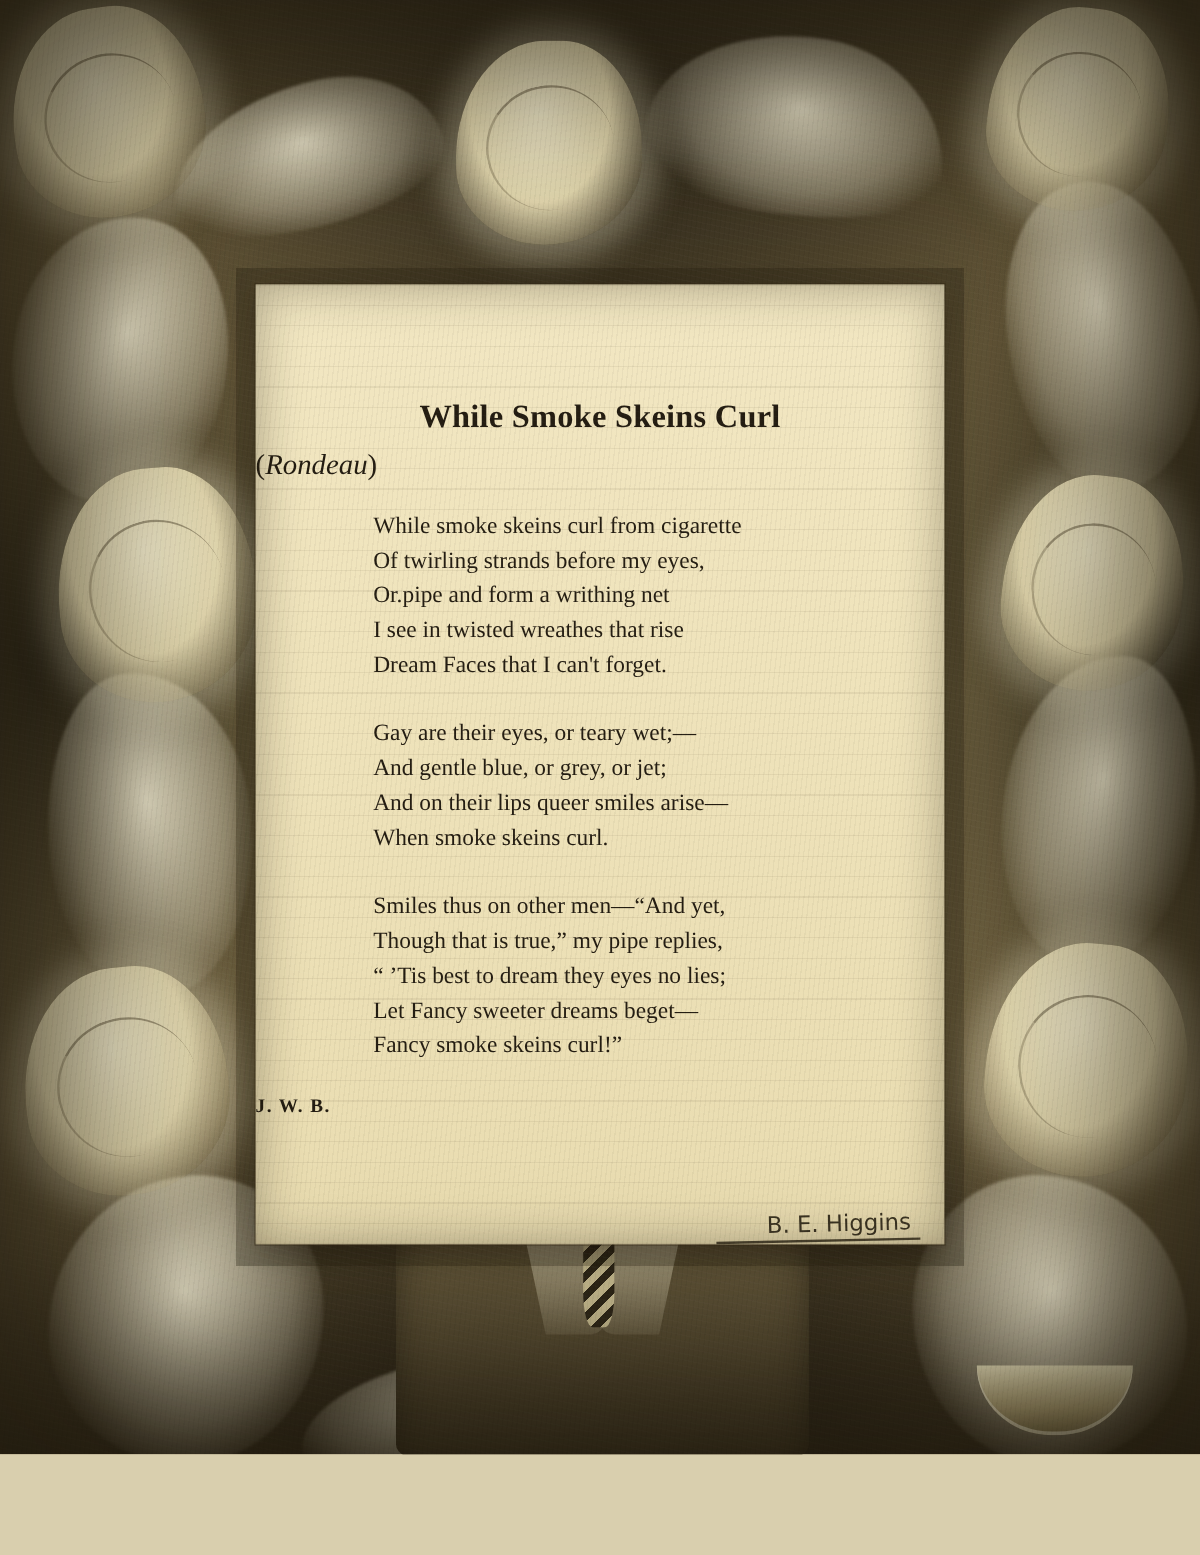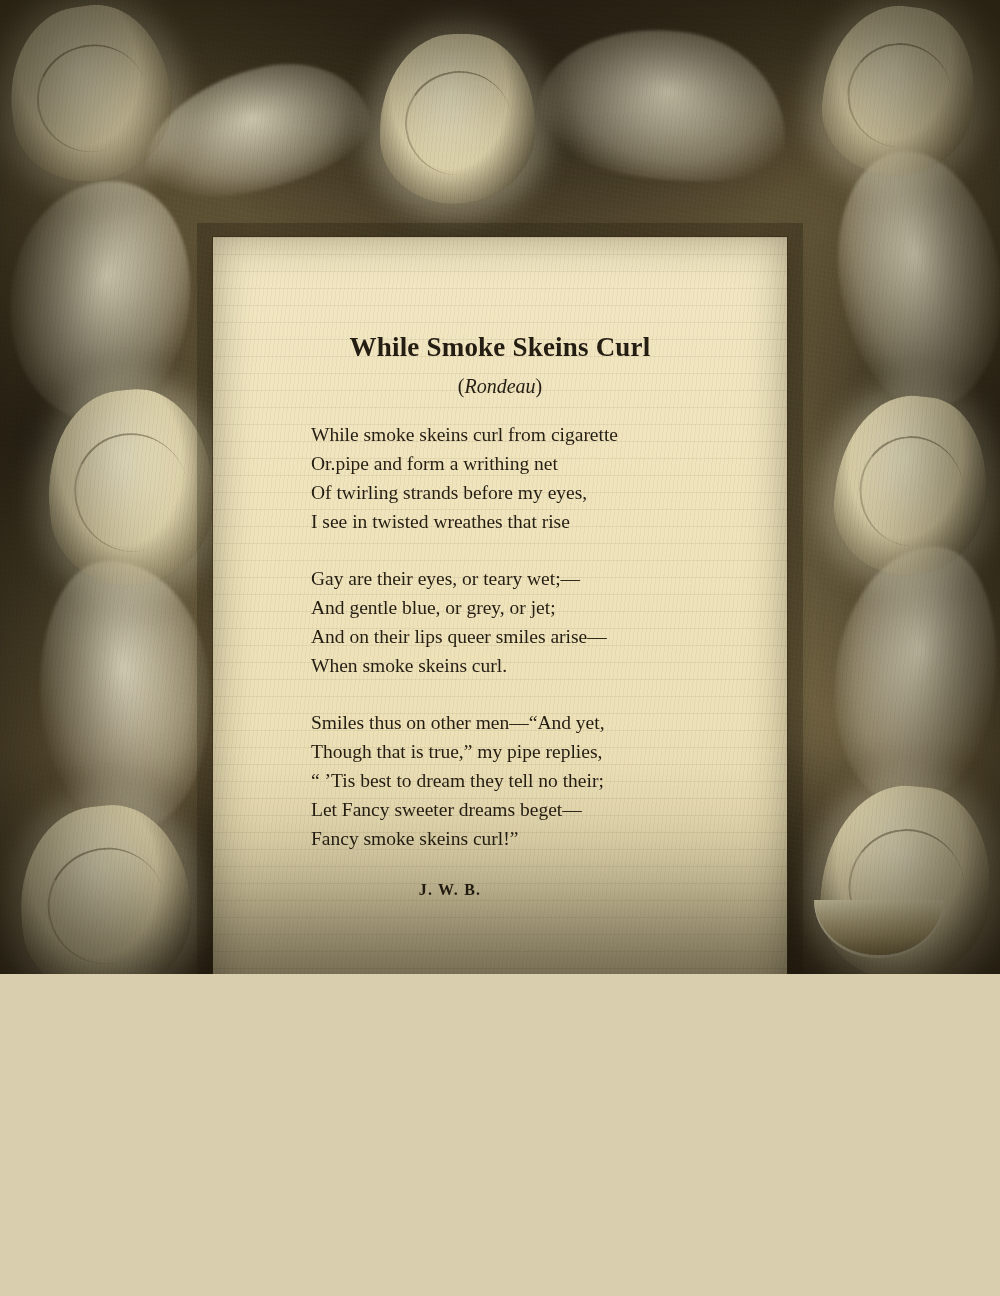"While Smoke Skeins Curl" #page { height: 974px -> 1212px }
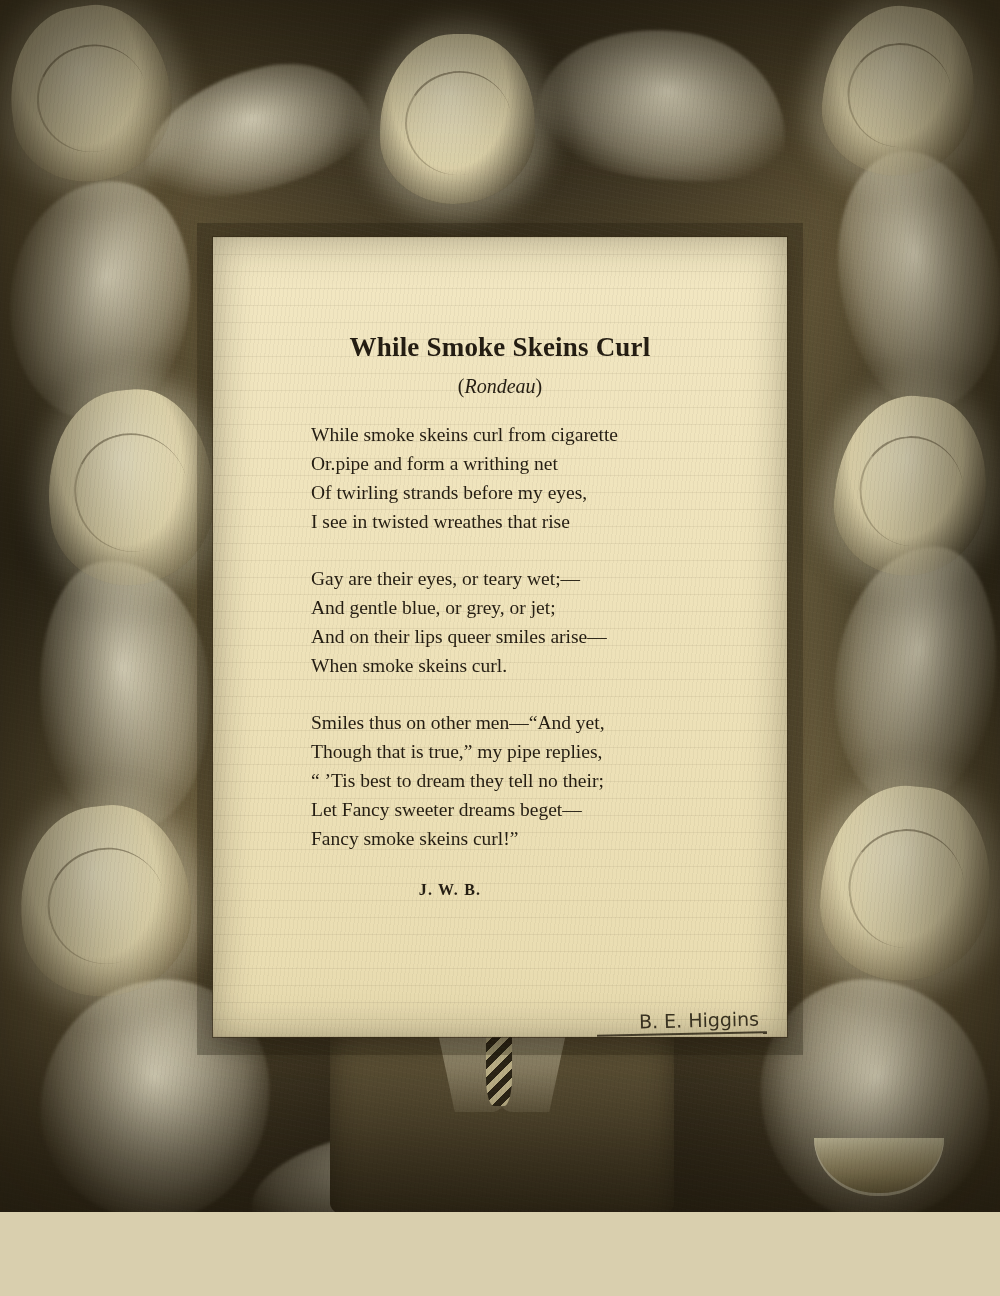"(Rondeau)" .poem-subtitle { font-size: 20px -> 24px; text-align: center -> none }
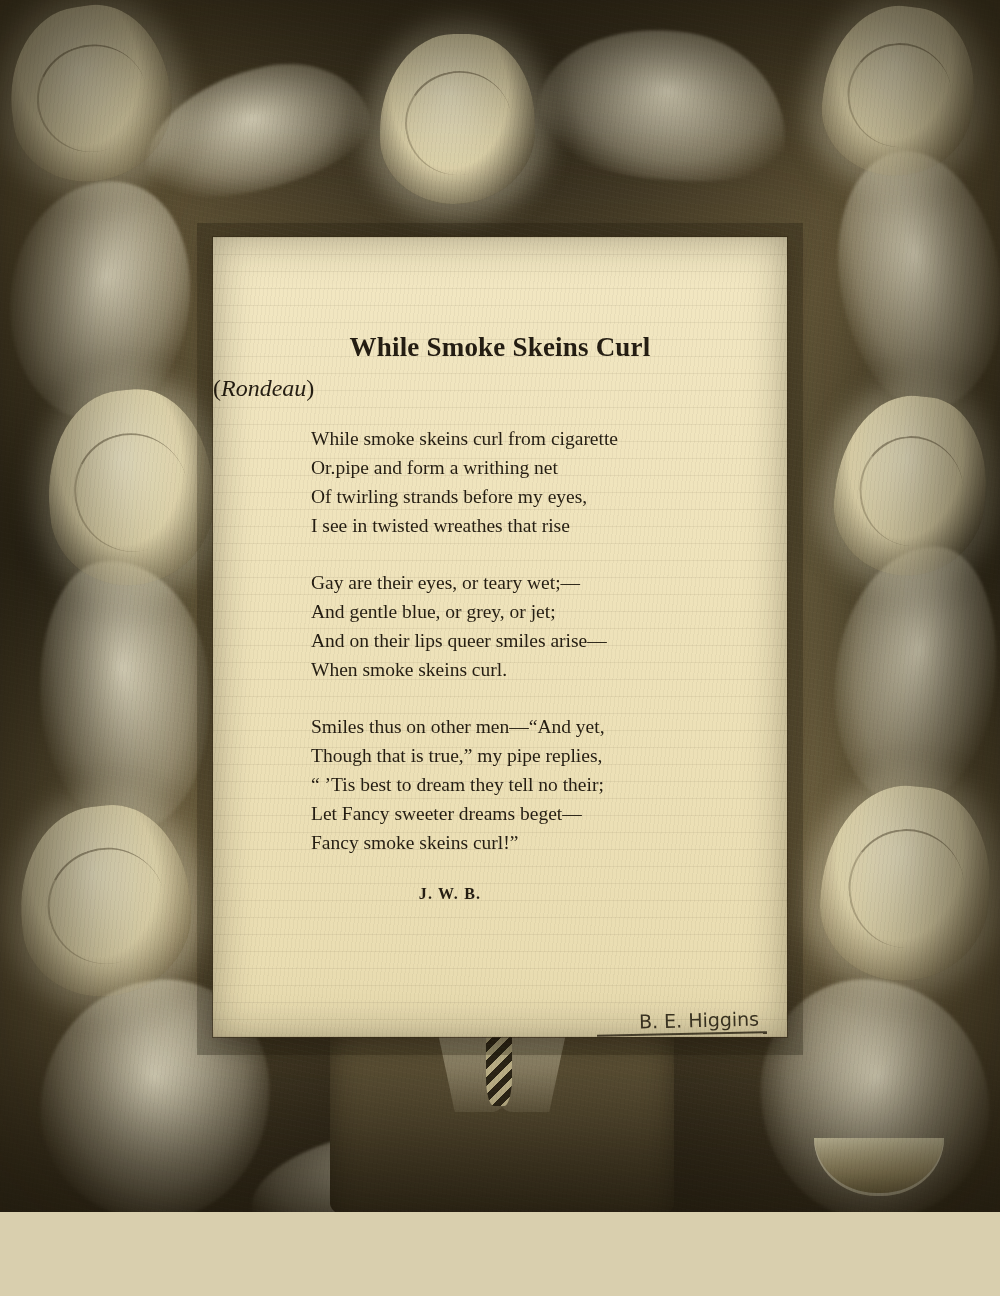"Or.pipe and form a writhing" div.line { order: before "Of twirling strands before my" -> after "Of twirling strands before my" }
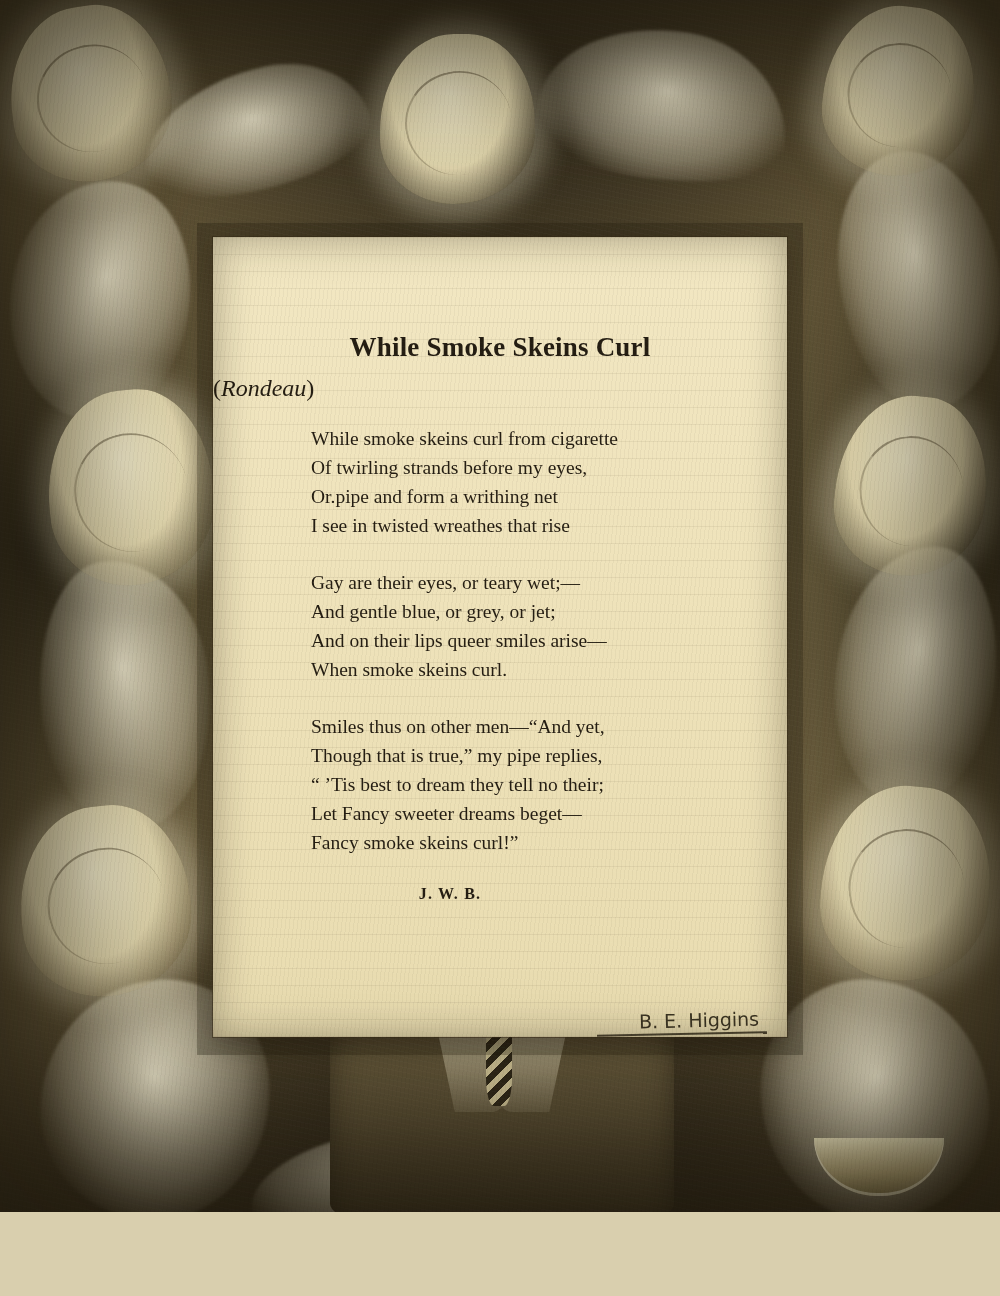"Dream Faces that I can't" div.line { html: none -> <div>Dream Faces that I can't forget.</div> }
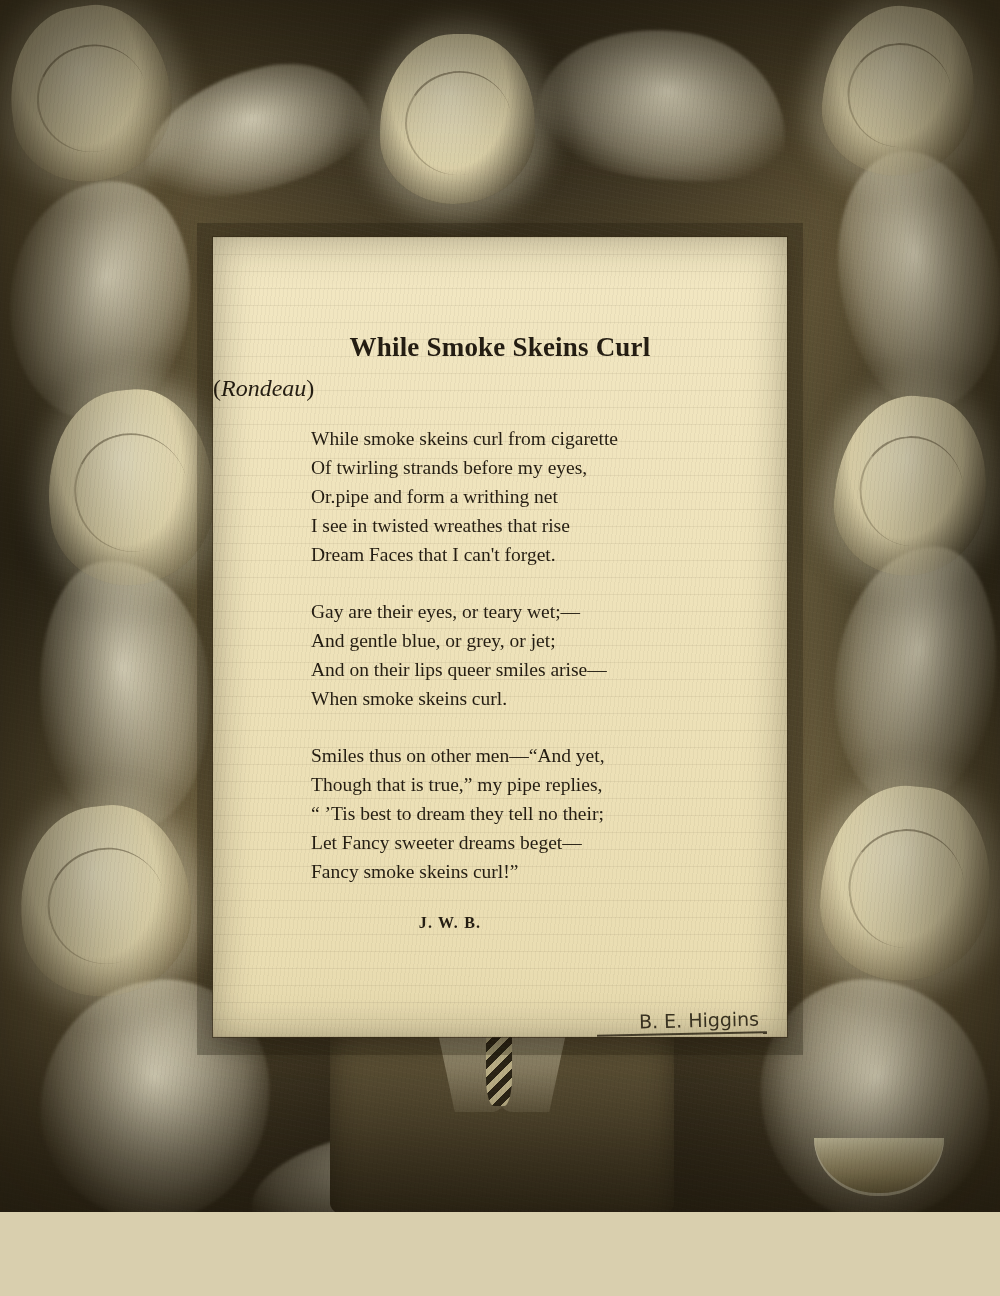"“ ’Tis best to dream" div.line { text: tell no their -> eyes no lies }
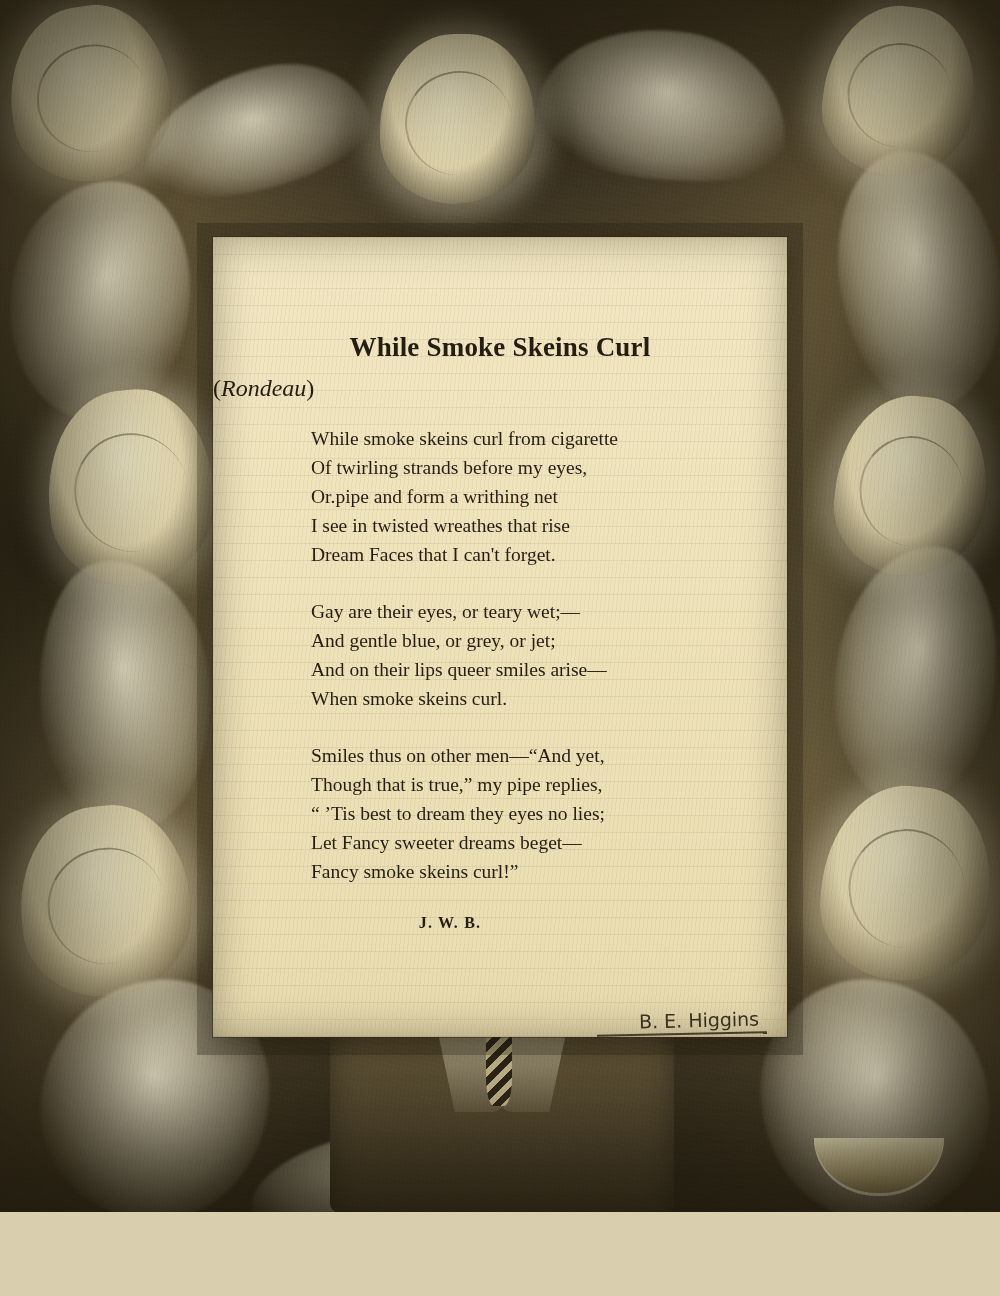"J. W. B." .poem-signature { text-align: center -> left }
